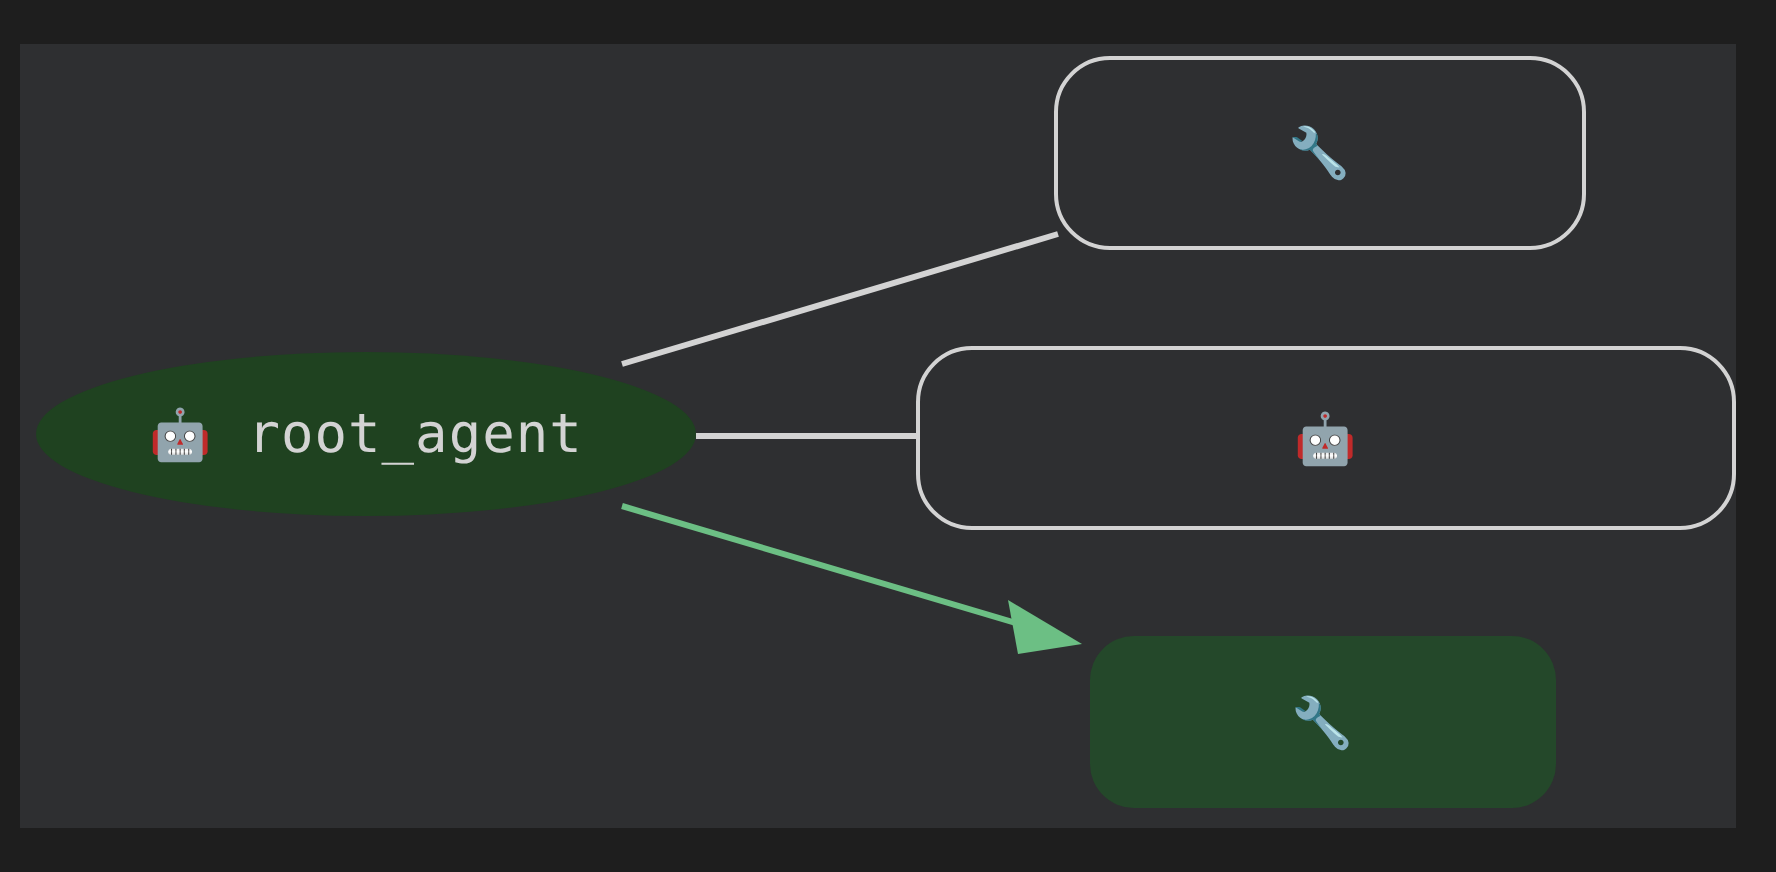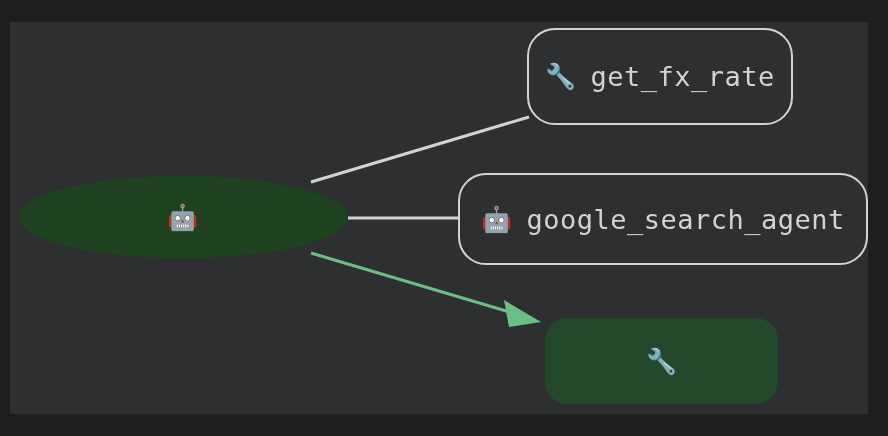"get_fx_rate" span.node-text { html: <span>get_fx_rate</span> -> none }
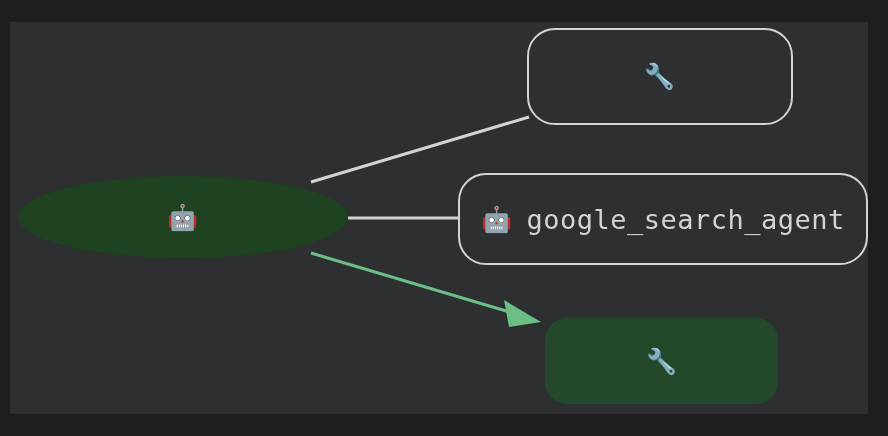"root_agent" span.node-text { html: none -> <span>root_agent</span> }
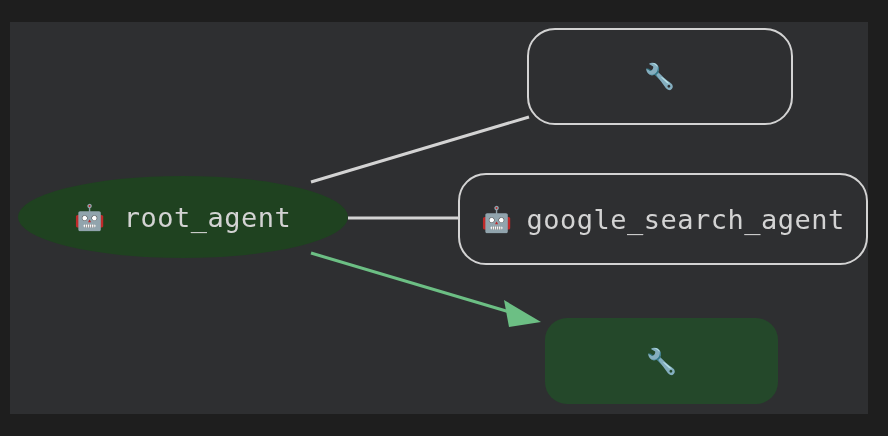"google_search_agent" span.node-text { html: <span>google_search_agent</span> -> none }
